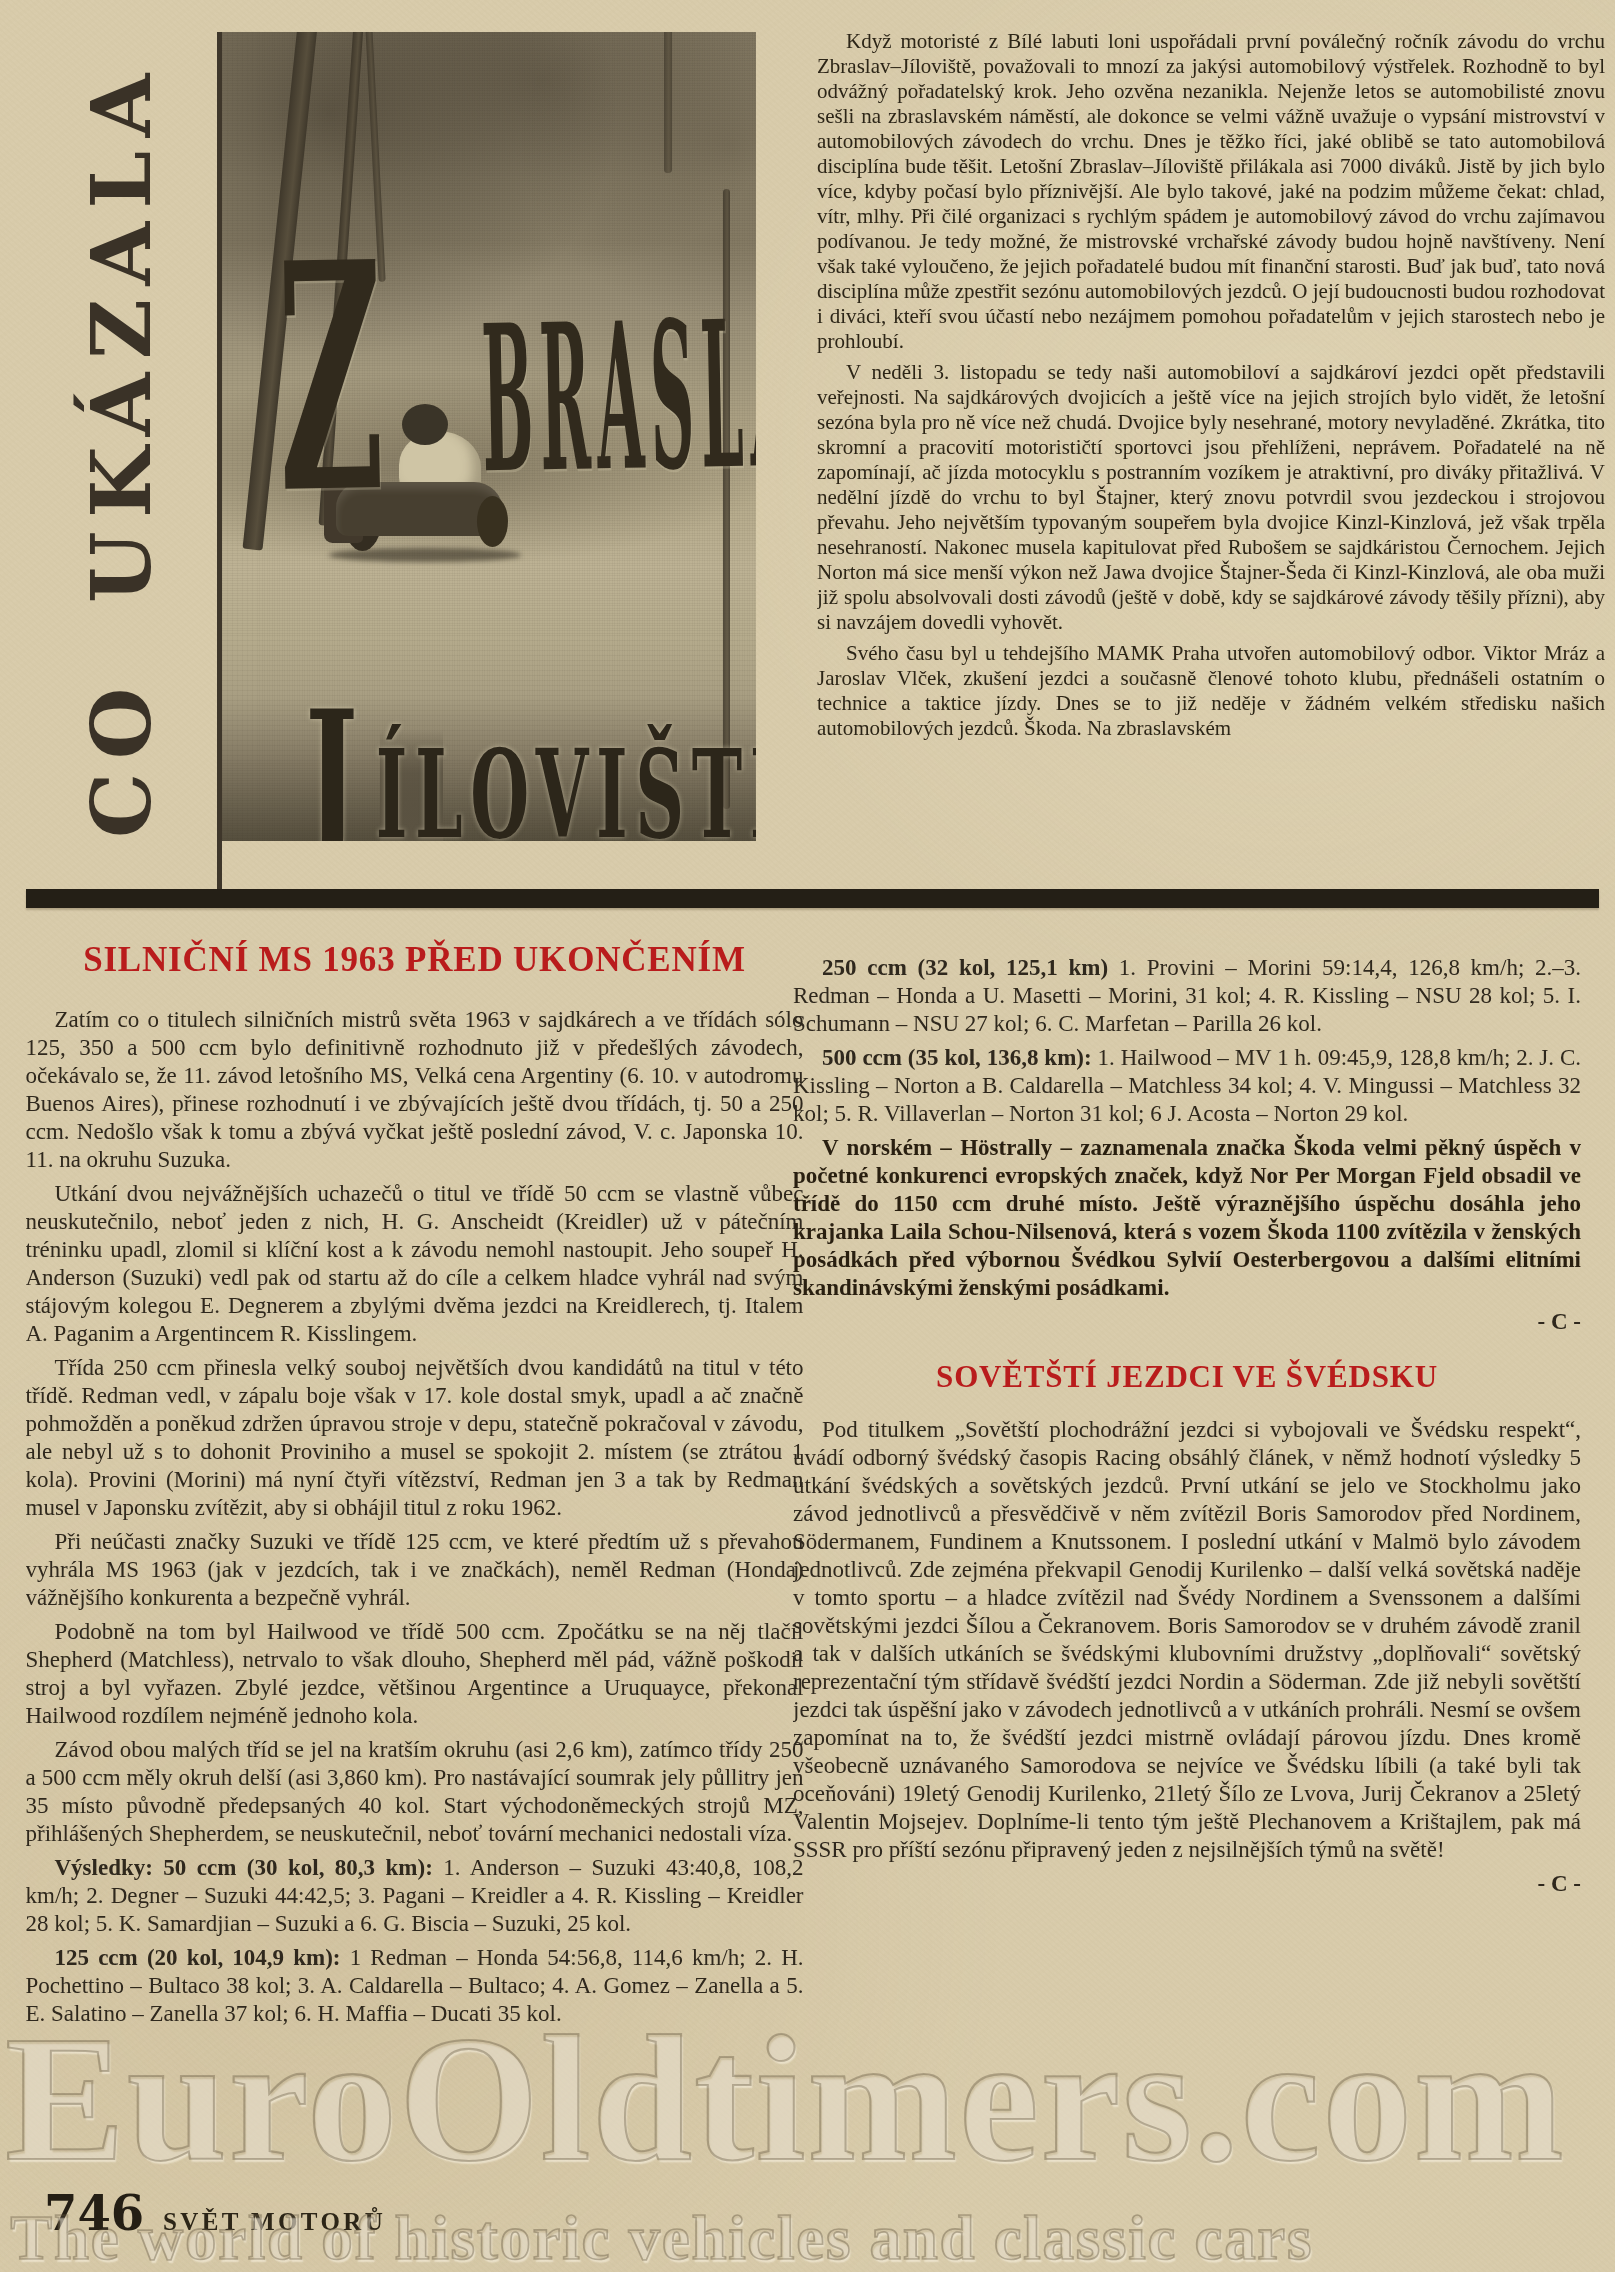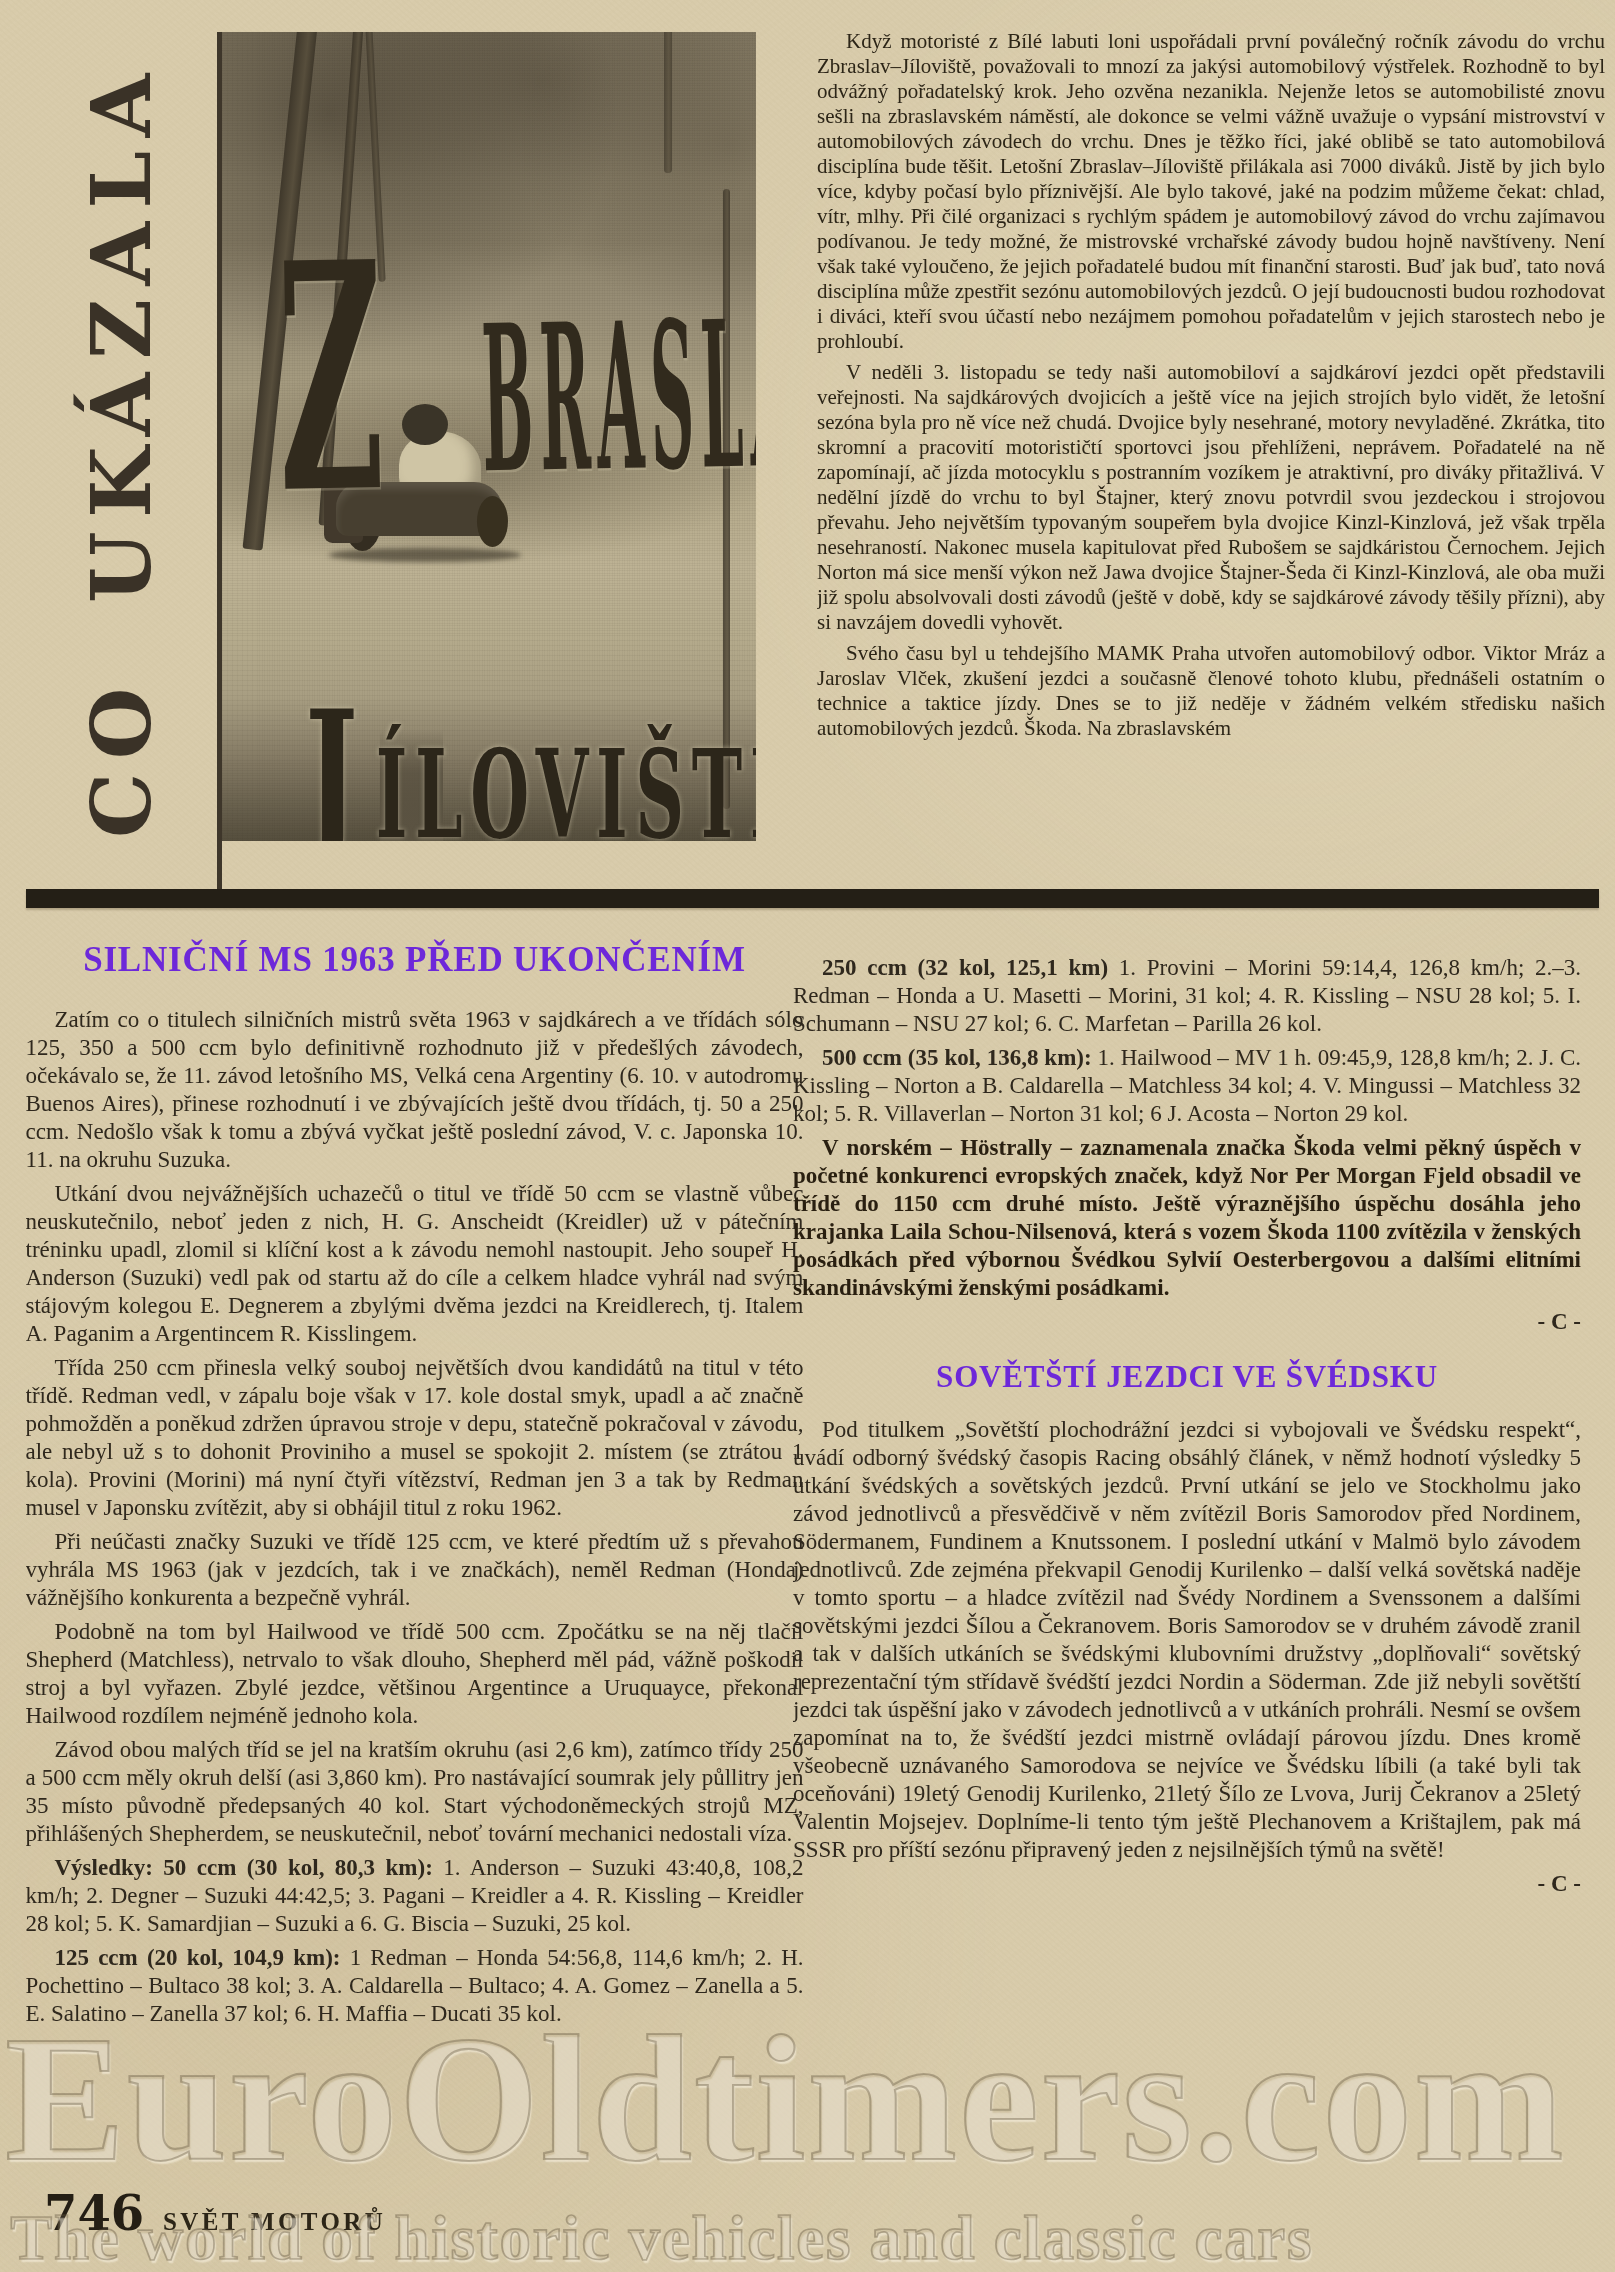"SILNIČNÍ MS 1963 PŘED UKONČENÍM" h2,h3 { color: #6d28d9 -> #b91c1c }
